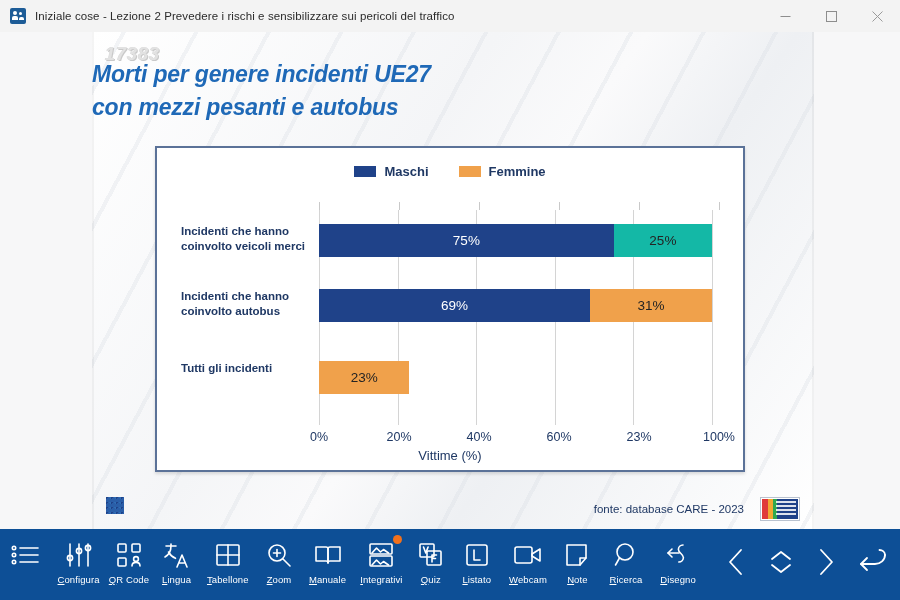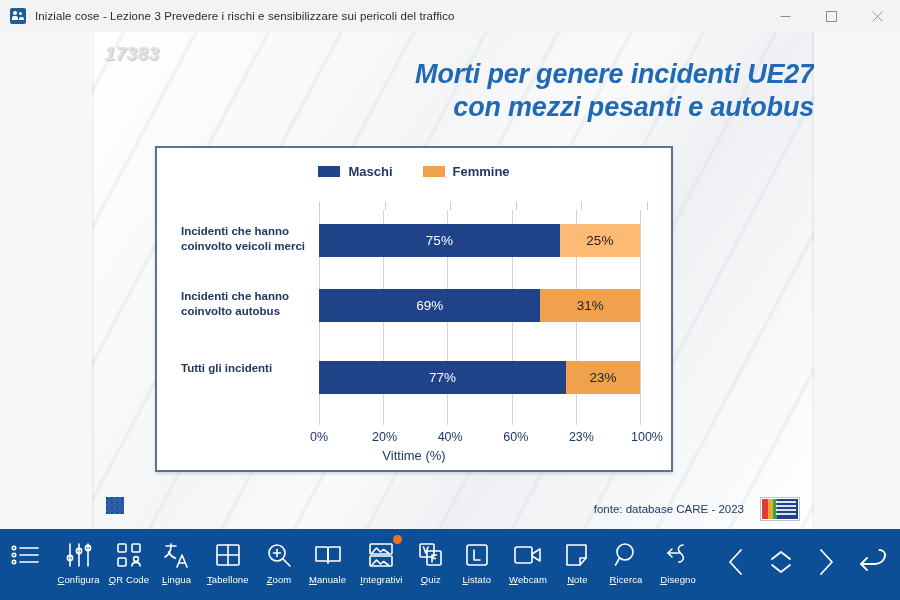"Iniziale cose - Lezione 3" div.tb-title { text: 3 -> 2 }
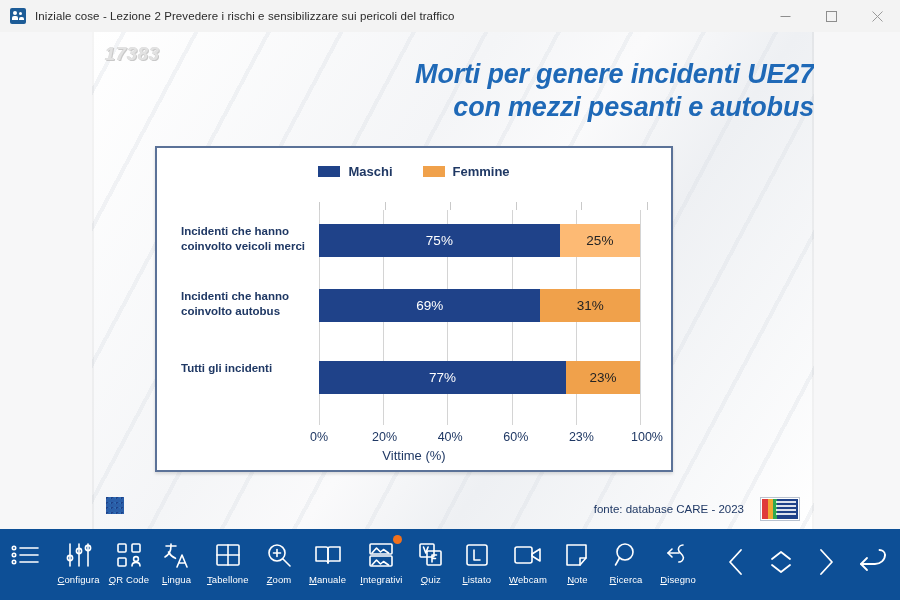"Morti per genere incidenti UE27" .slide-title { font-size: 27px -> 23px; text-align: right -> left }
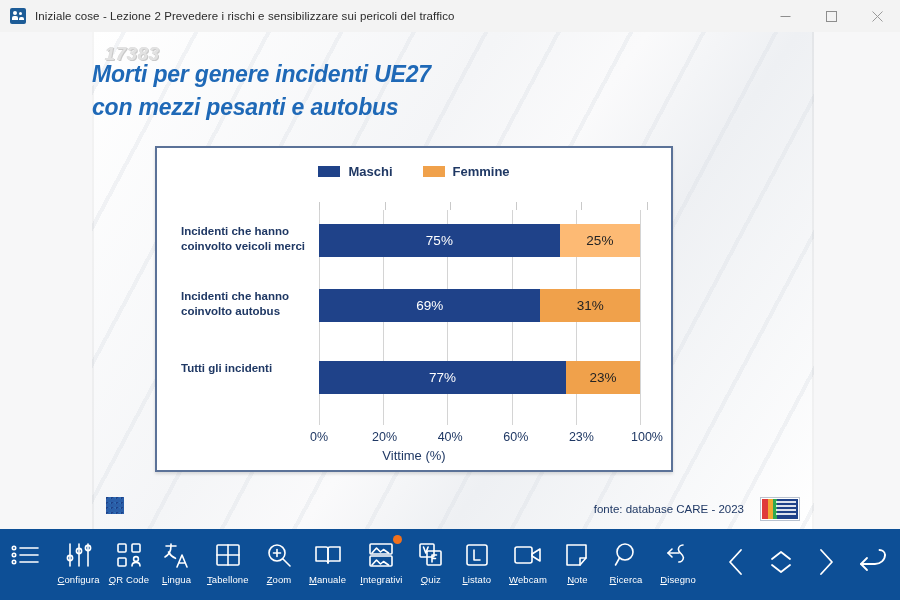"Maschi" .chart { width: 518px -> 590px }
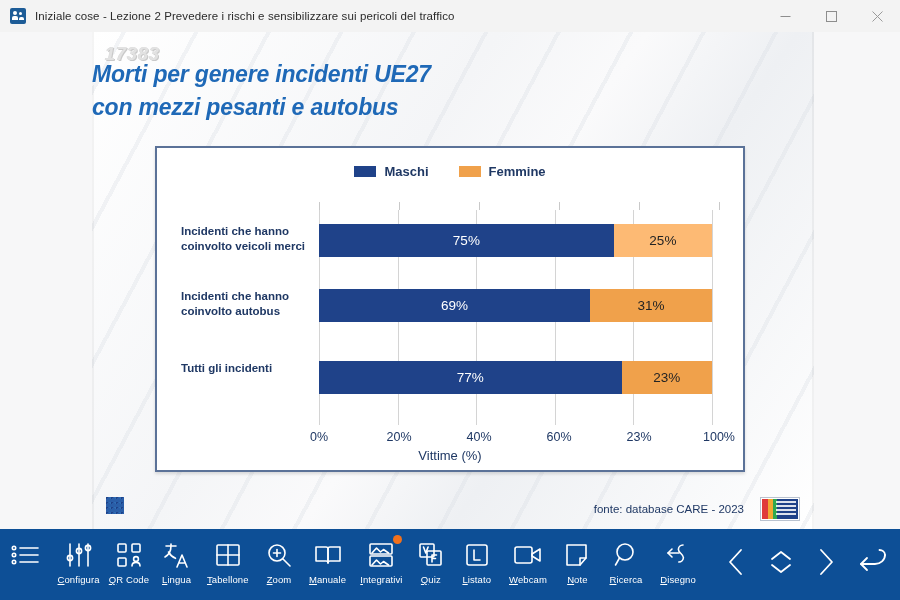"25%" div.bar-seg { background: #fdba74 -> #14b8a6 }
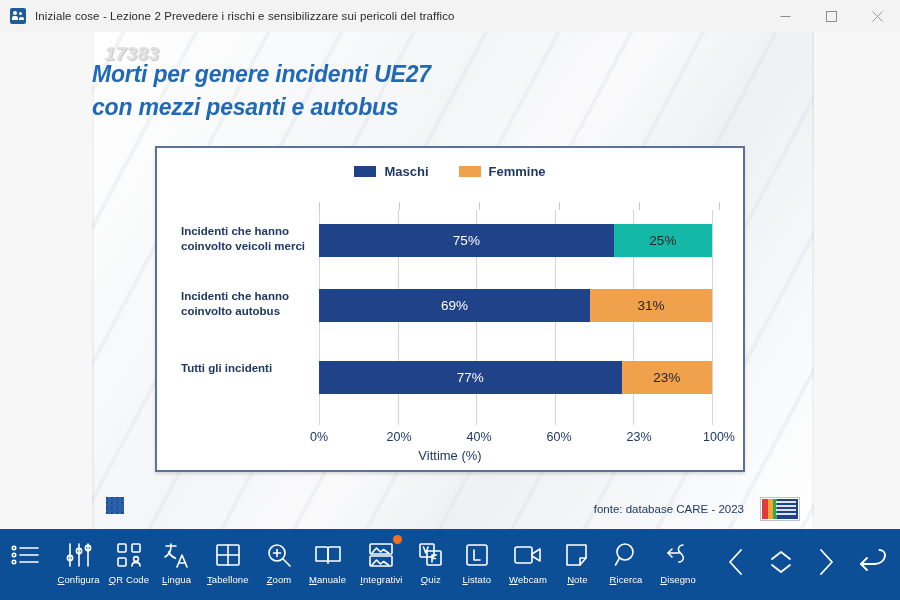"77%" div.bar-seg { html: <div> <span>77%</span> </div> -> none }
